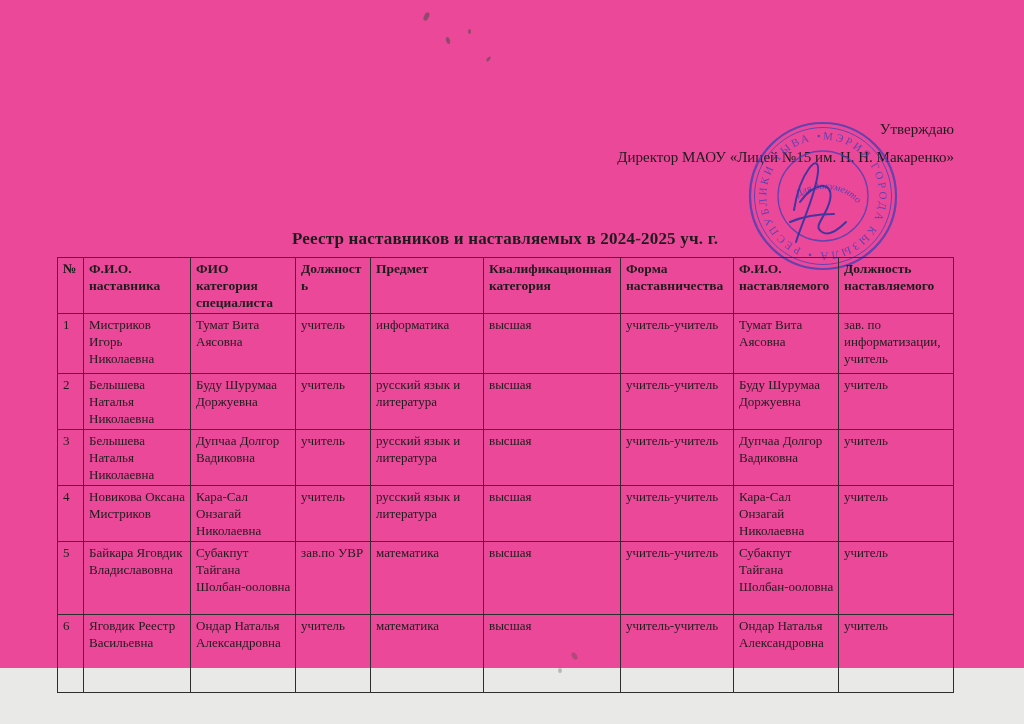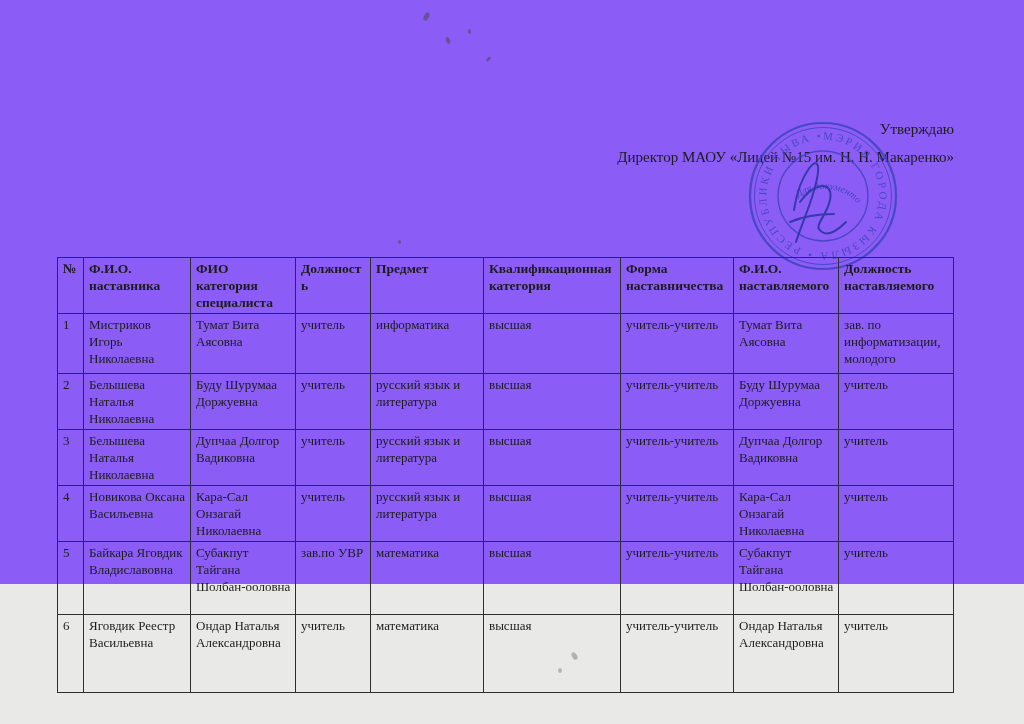"Утверждаю" .page { background: #8b5cf6 -> #ec4899; height: 584px -> 668px }
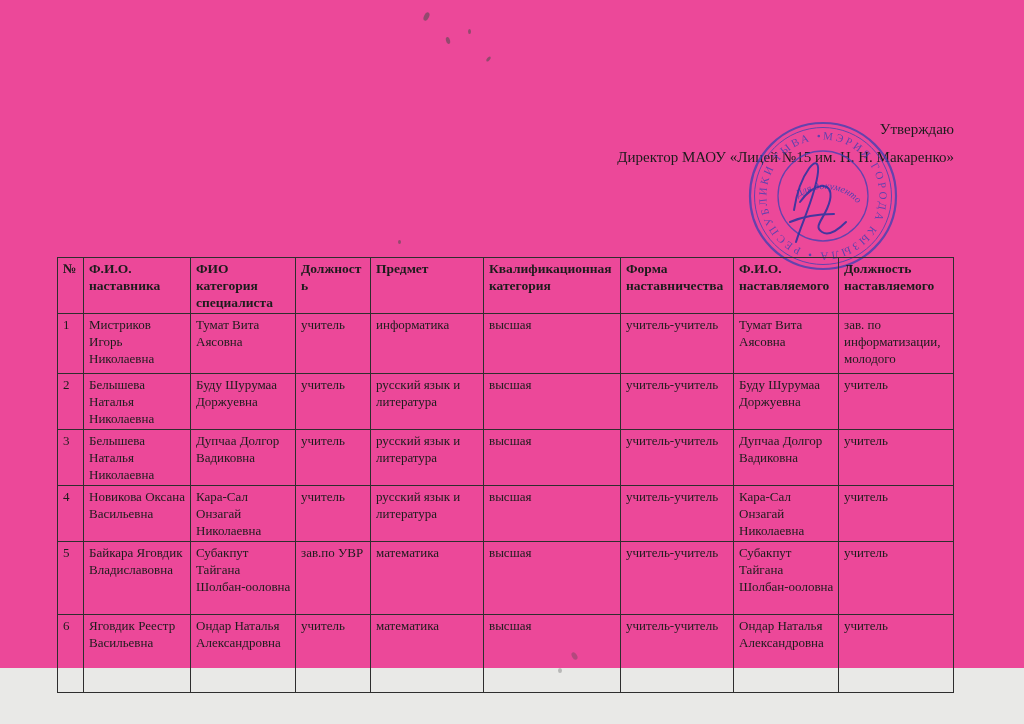"Реестр наставников и наставляемых в" div.doc-title { html: none -> <div>Реестр наставников и наставляемых в 2024-2025 уч. г.</div> }
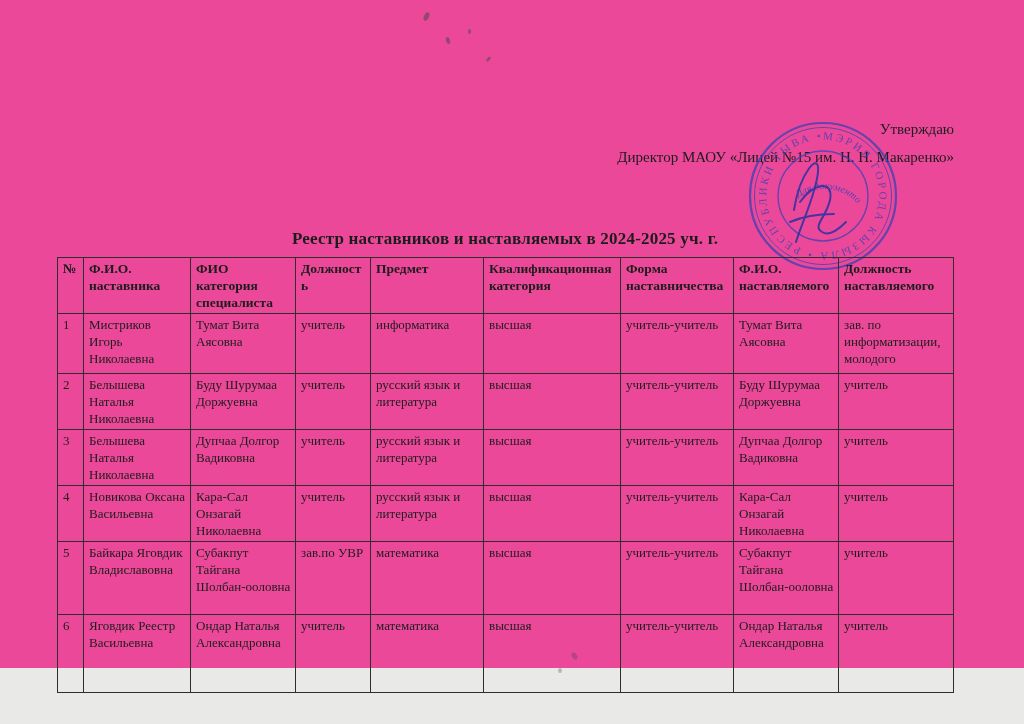"зав. по информатизации, молодого" td { text: молодого -> учитель }
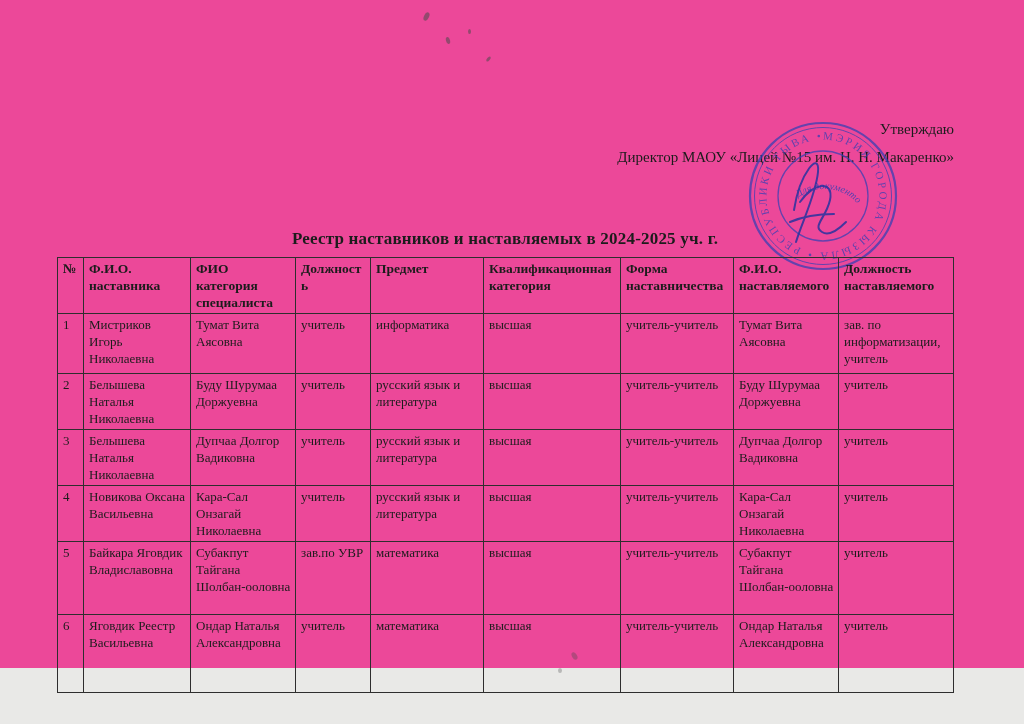"Новикова Оксана Васильевна" td { text: Васильевна -> Мистриков }
